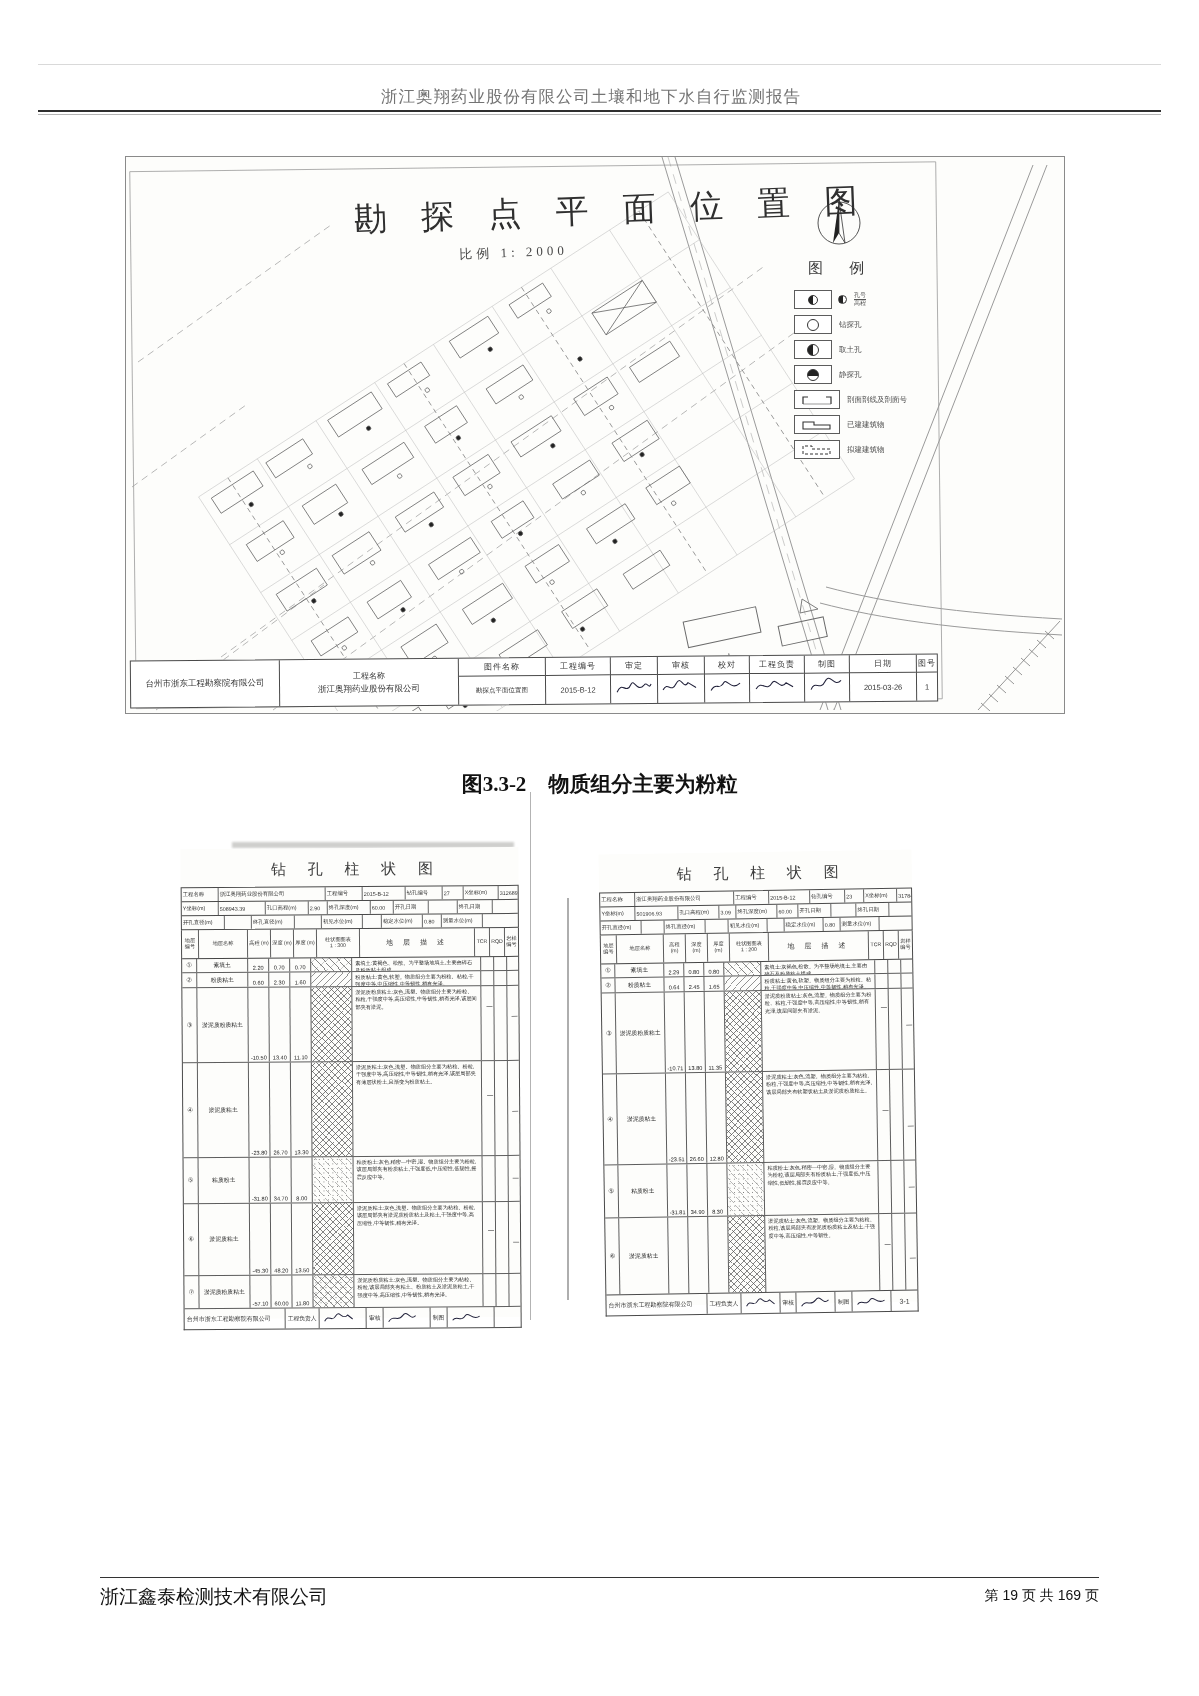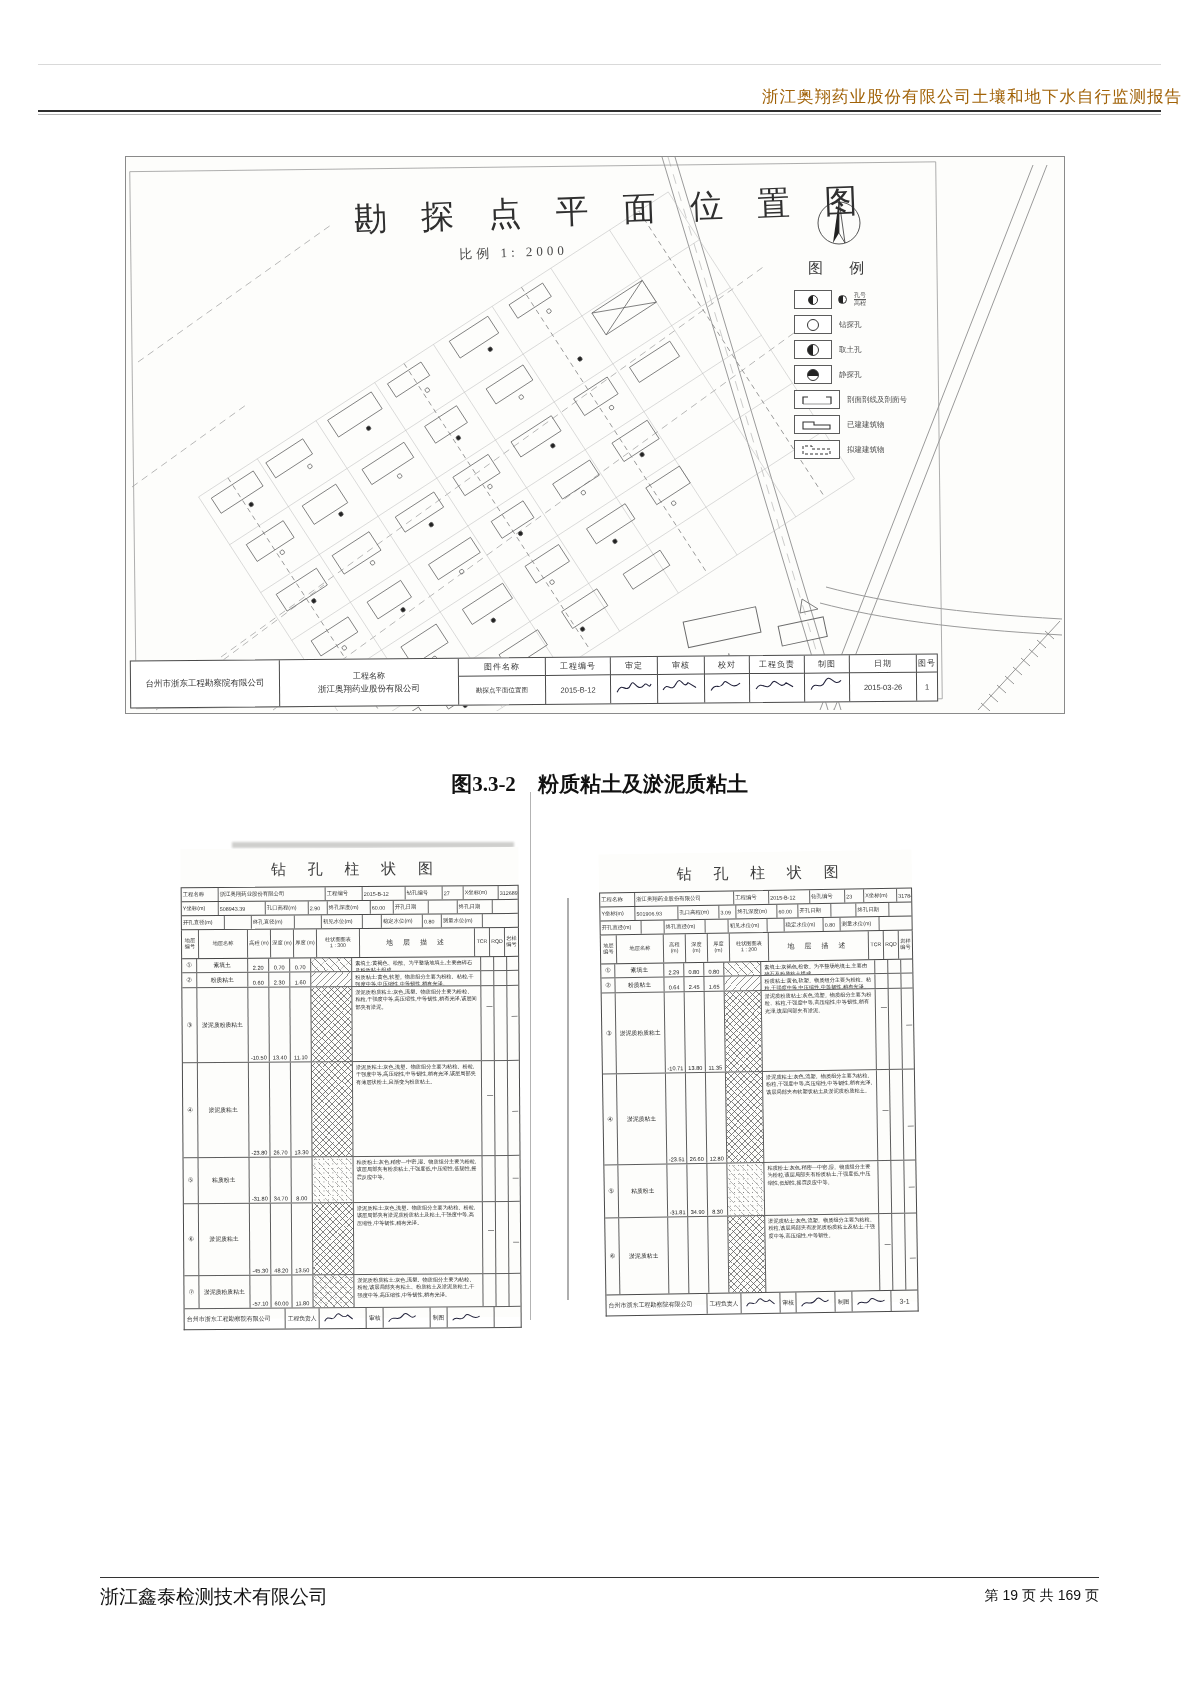"浙江奥翔药业股份有限公司土壤和地下水自行监测报告" .hdr-title { color: #a16207 -> #737373; text-align: right -> center }
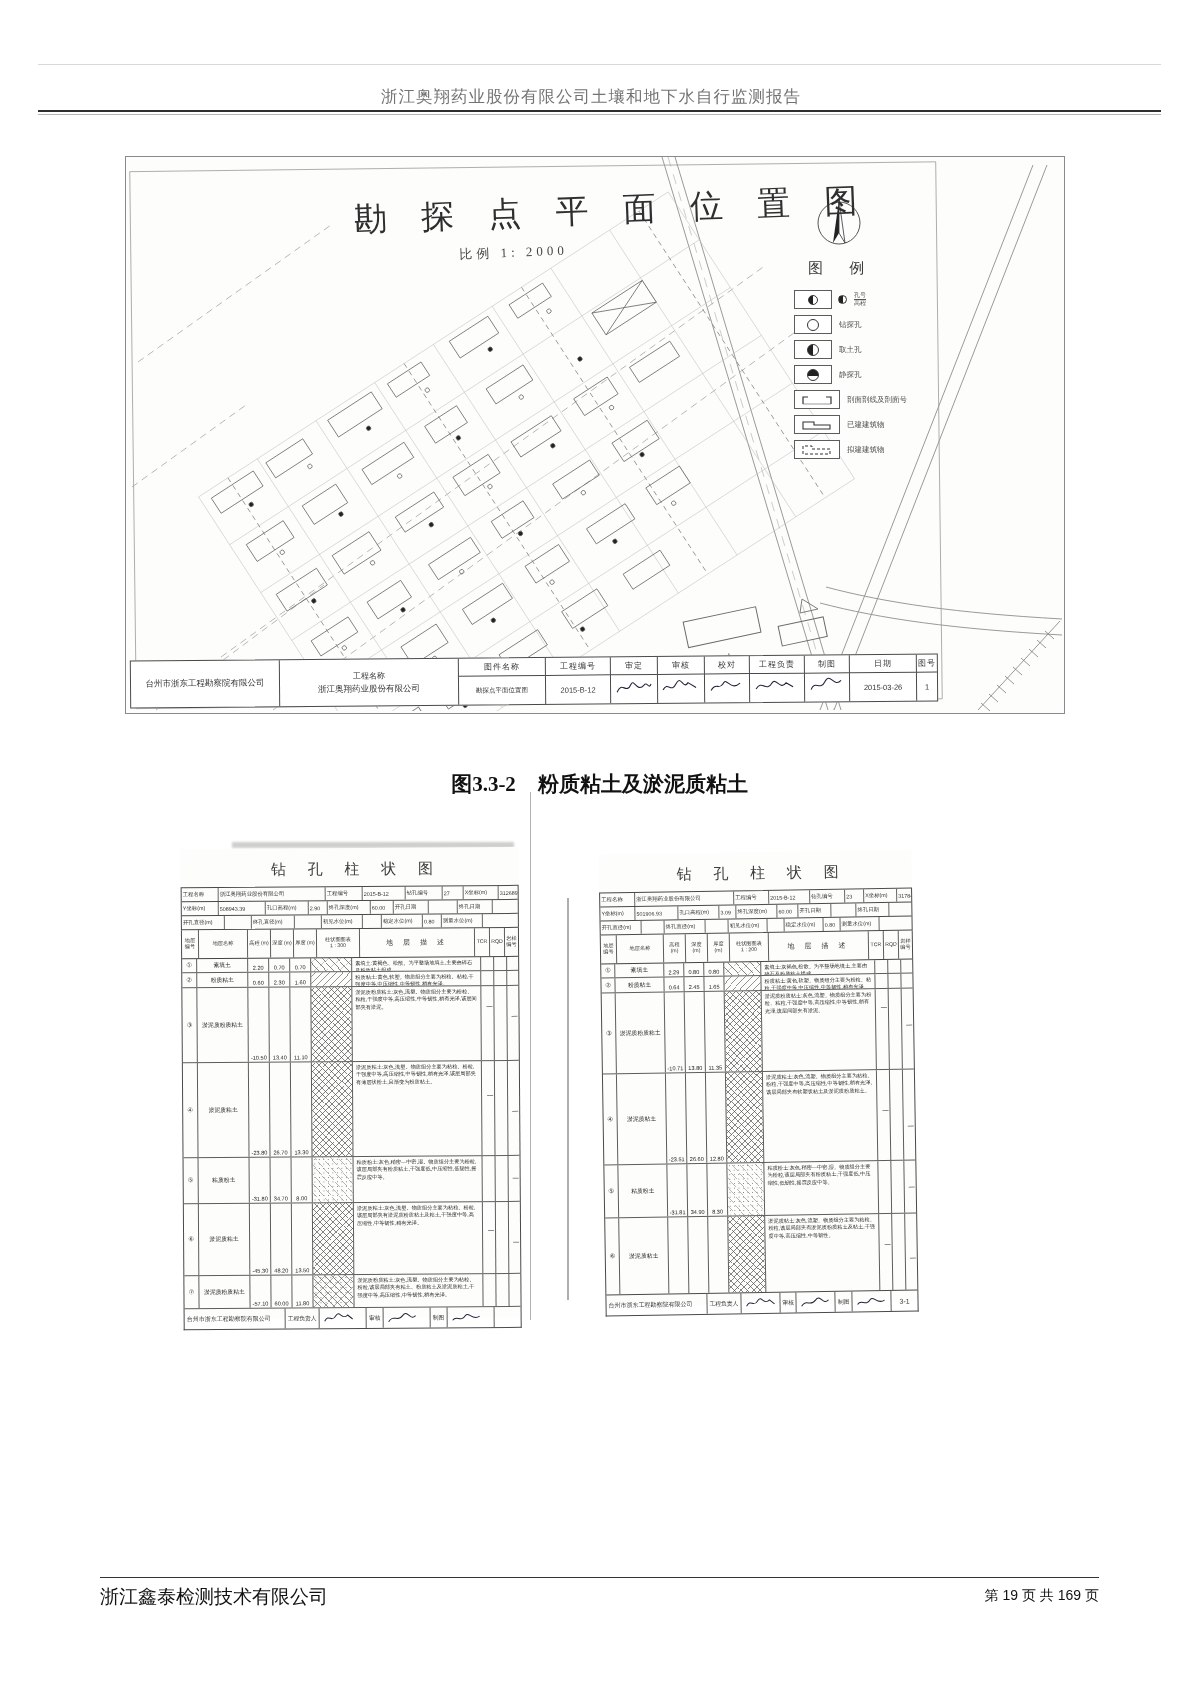"粉质粘土及淤泥质粘土" span { text: 粉质粘土及淤泥质粘土 -> 物质组分主要为粉粒 }
